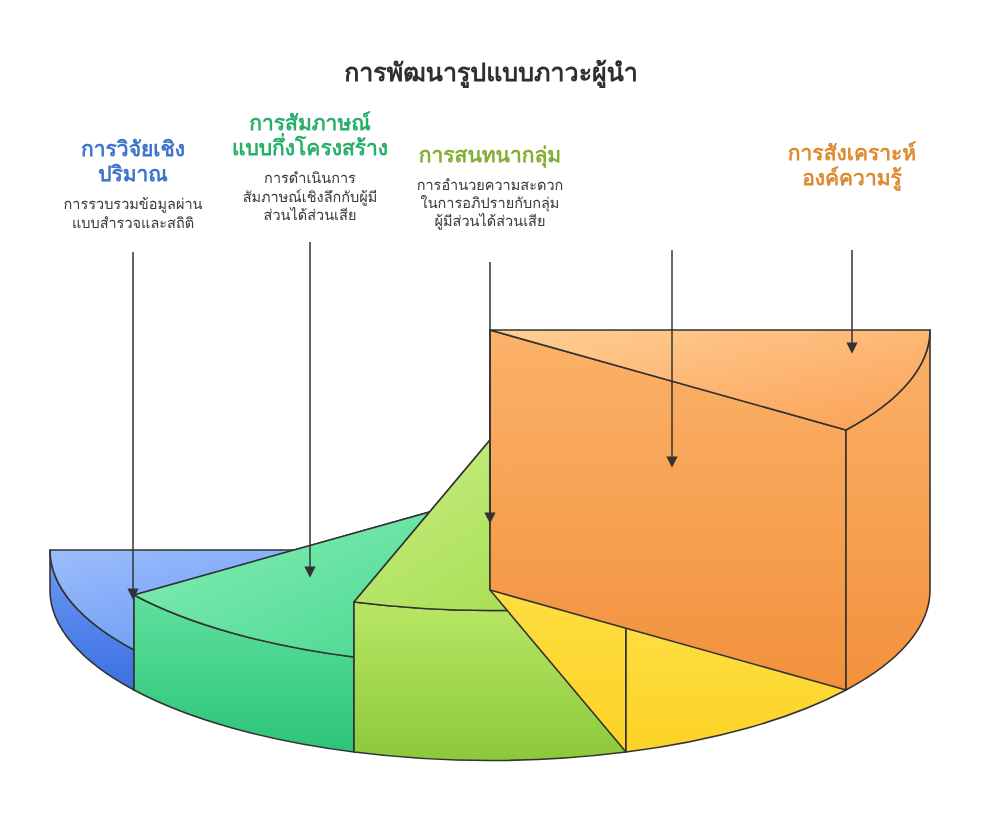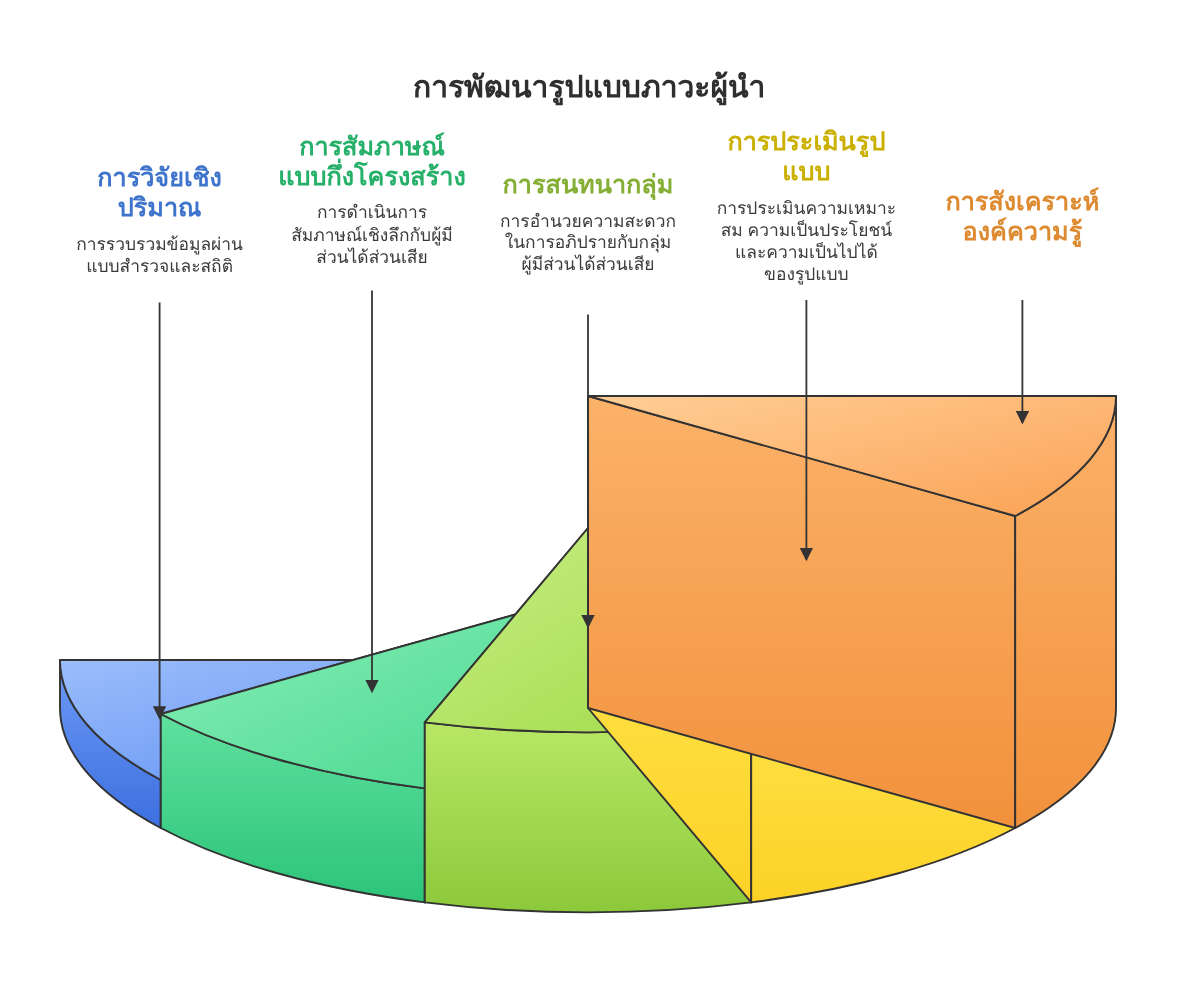"การประเมินรูป" div.step { html: <div> <div>การประเมินรูป แบบ</div> <div>การประเมินความเหมาะ สม ความเป็นประโยชน์ และความเป็นไปได้ ของรูปแบบ</div> </div> -> none }
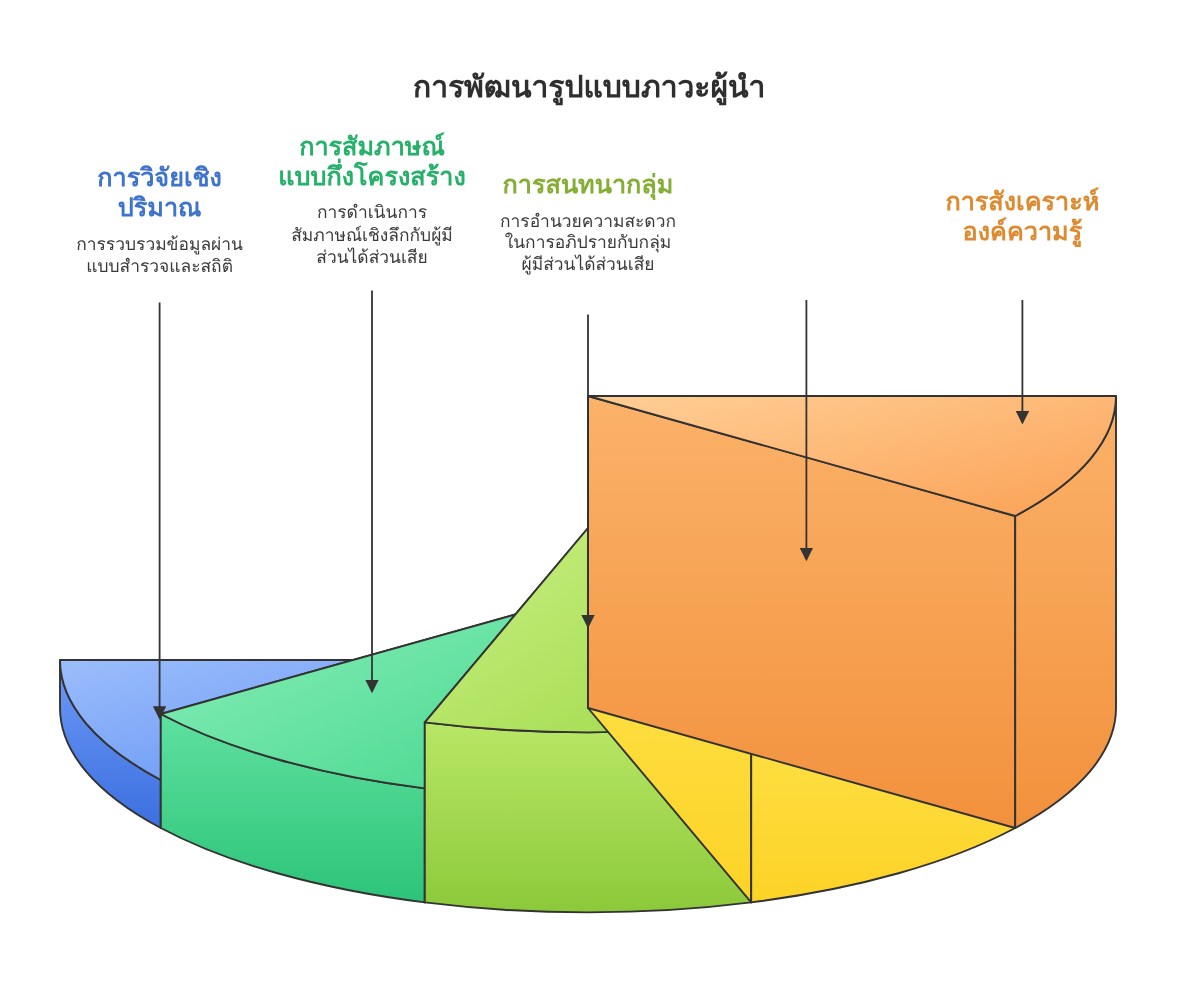"การสังเคราะห์" div.step-heading { margin-top: 16px -> none }
